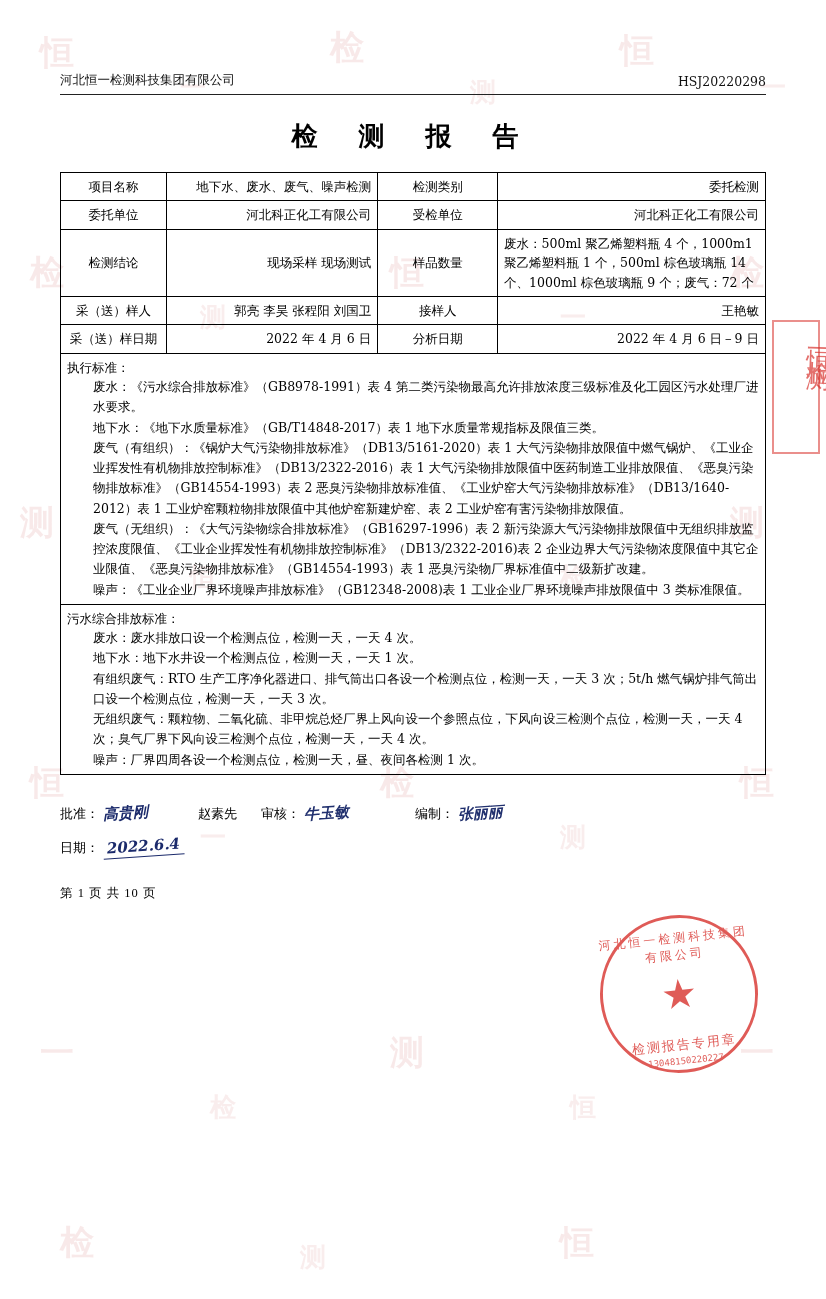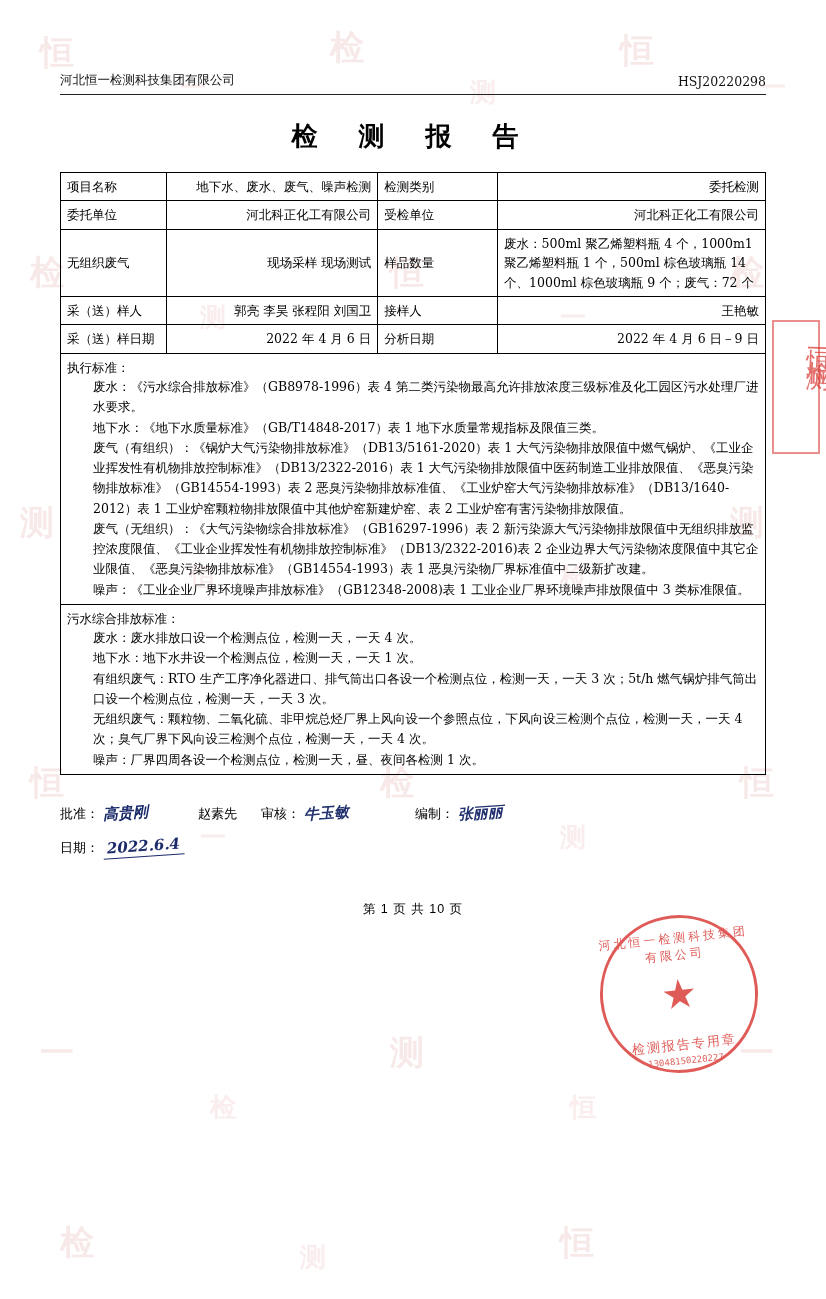"项目名称" td.label { text-align: none -> center }
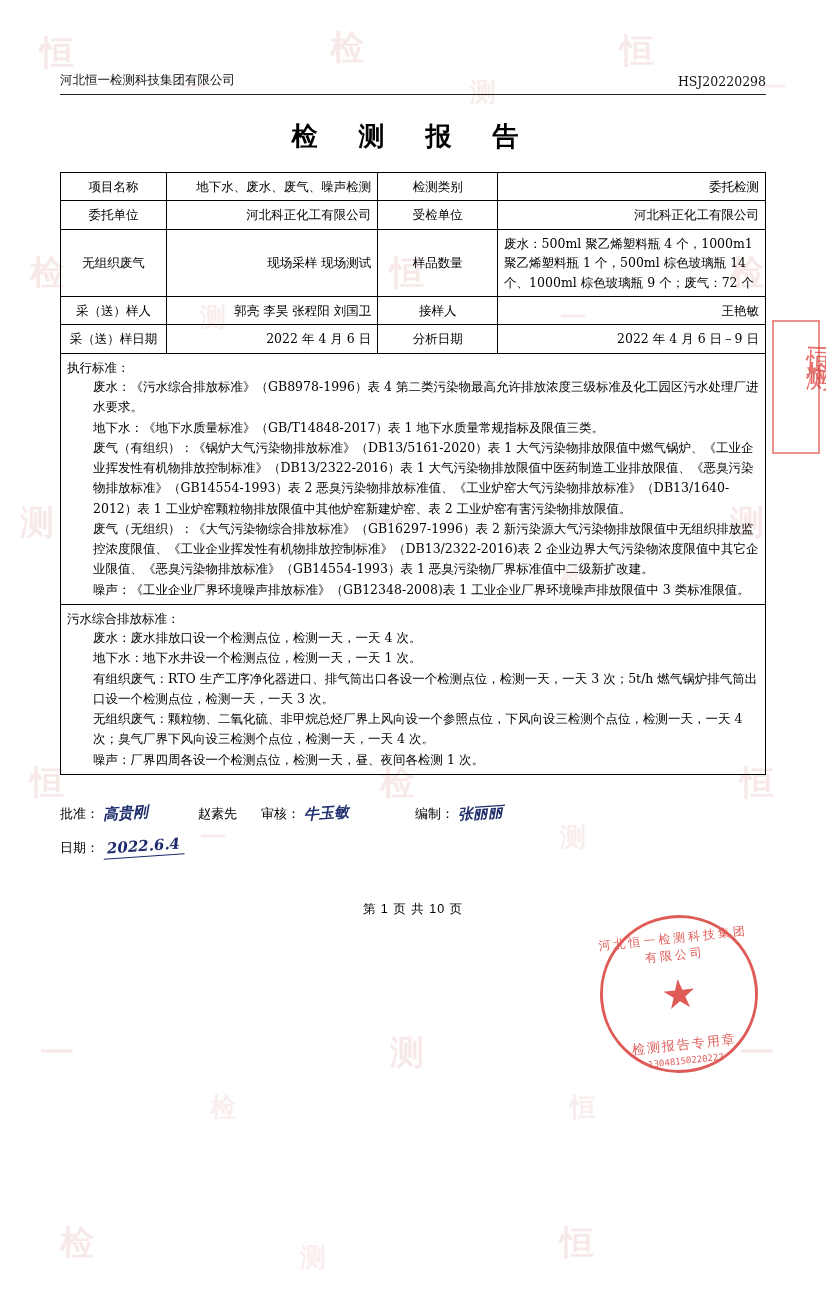"无组织废气" td.label { text: 无组织废气 -> 检测结论 }
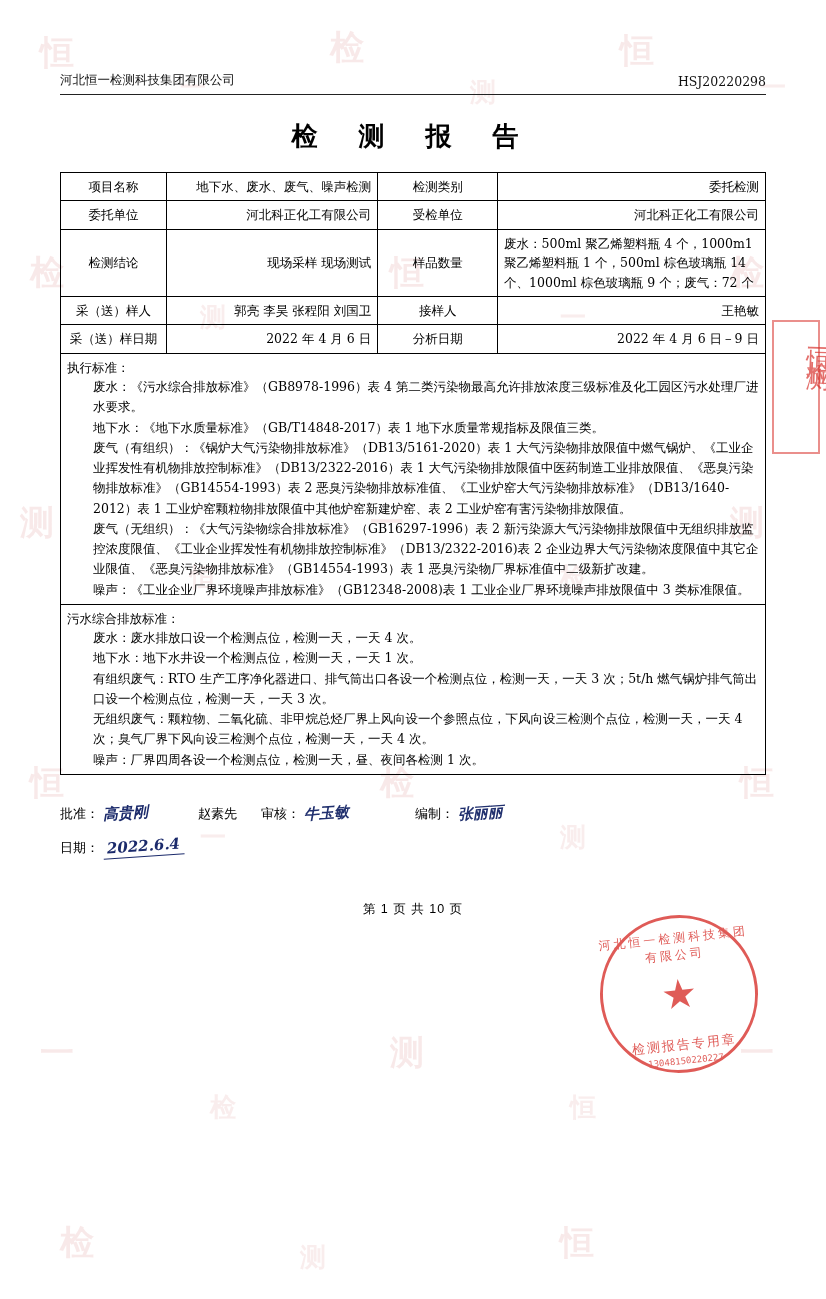"废水：《污水综合排放标准》（GB8978-1996）表 4" p.hang { text: GB8978-1996 -> GB8978-1991 }
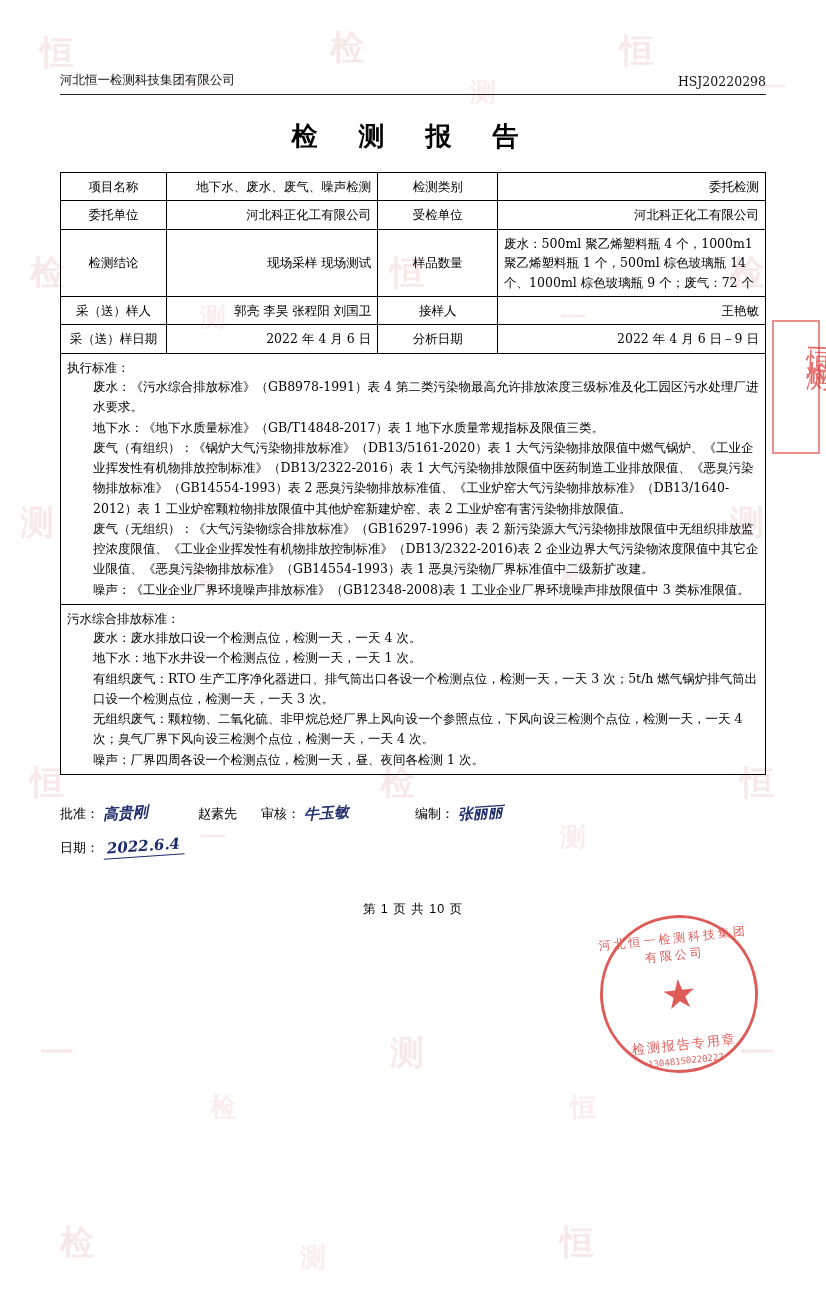"第 1 页 共 10" .footer { font-family: Liberation Sans, sans-serif -> Liberation Serif, serif; margin-top: 44px -> 28px; text-align: center -> left }
